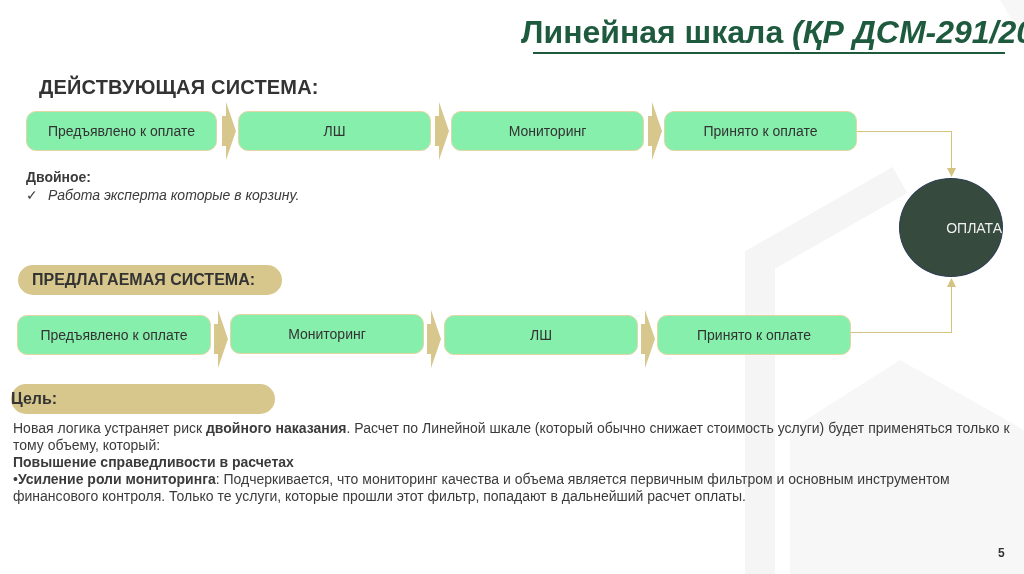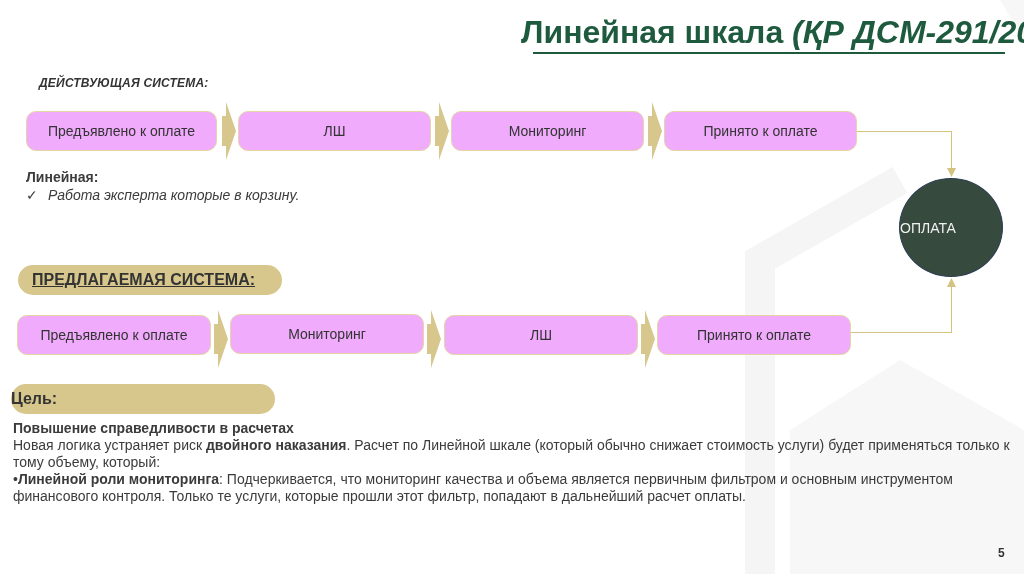"ДЕЙСТВУЮЩАЯ СИСТЕМА:" .section-heading { font-size: 12px -> 20px; font-style: italic -> none }
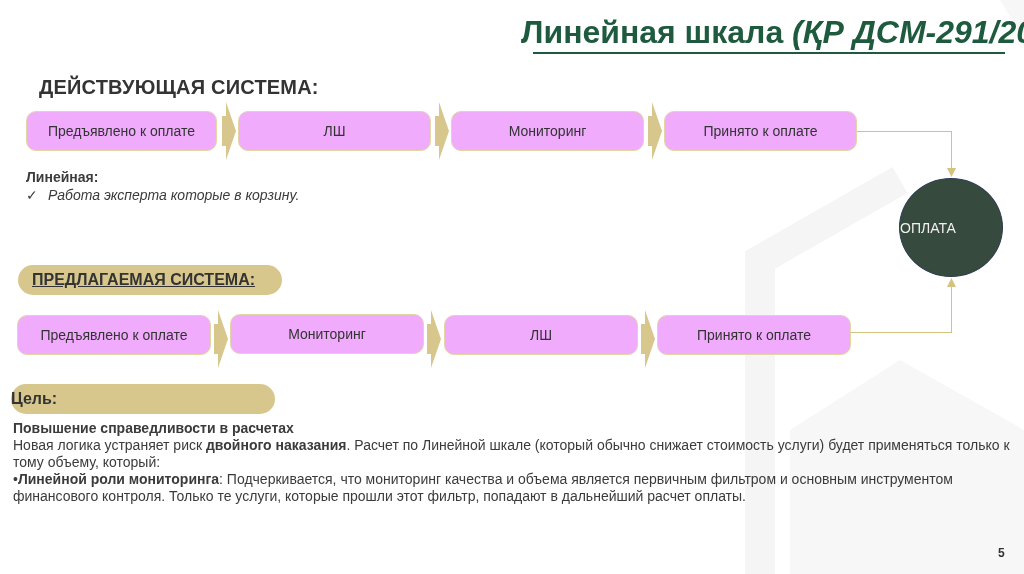"Предъявлено к оплате" .stage { background: #f0abfc -> #86efac }
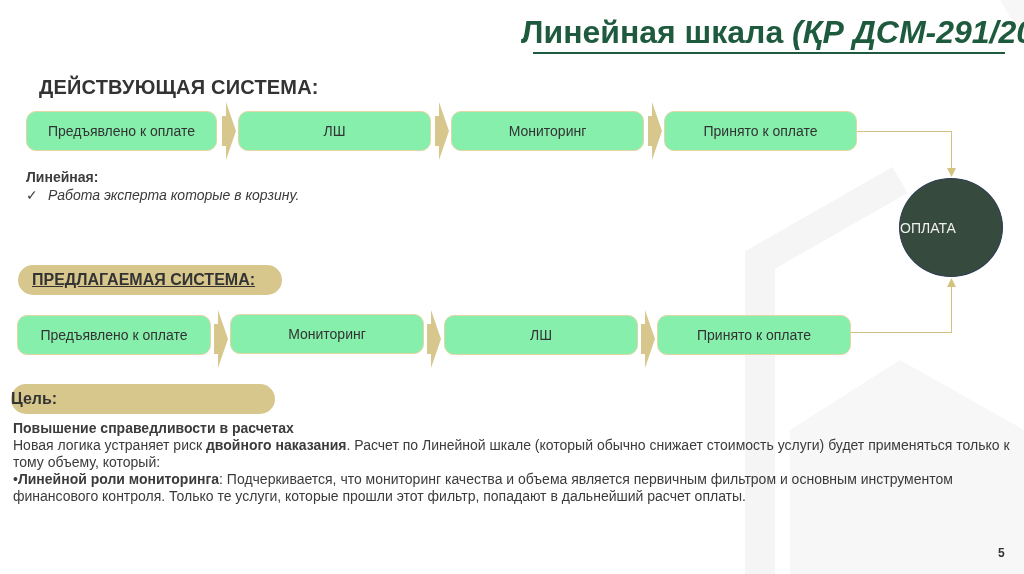"Линейная:" div.ph { text: Линейная -> Двойное }
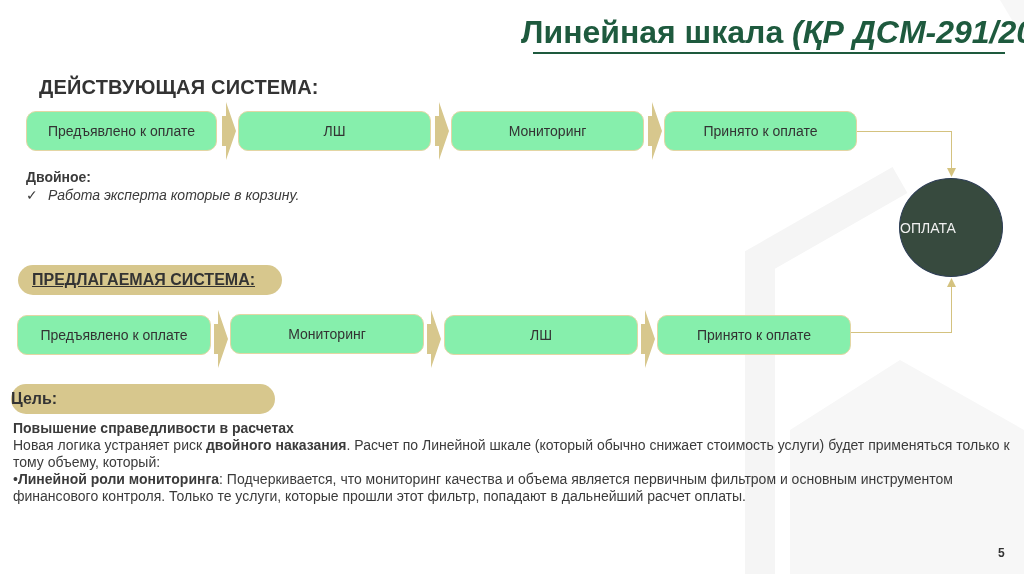"ОПЛАТА" .circle { justify-content: flex-start -> flex-end }
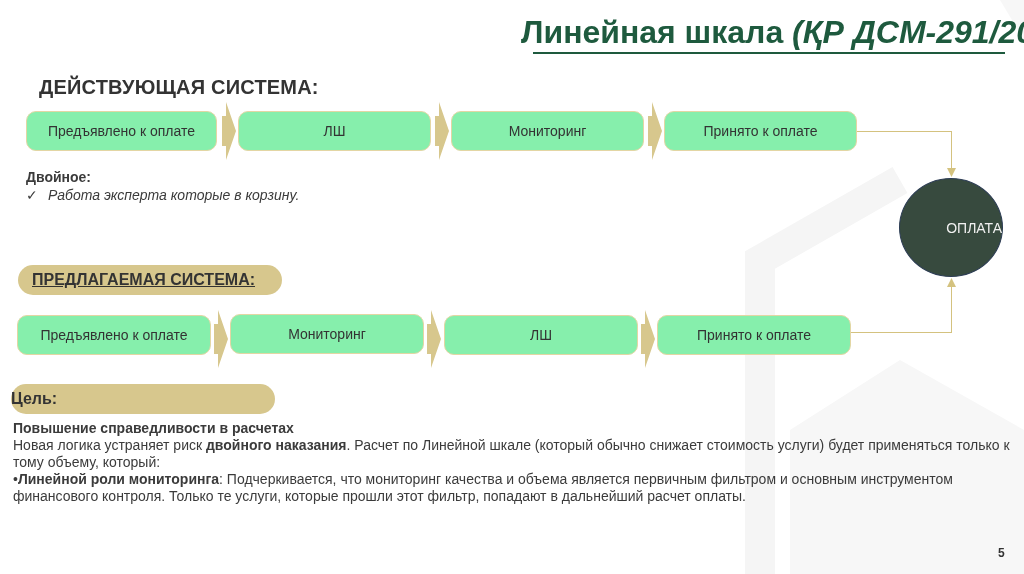"ПРЕДЛАГАЕМАЯ СИСТЕМА:" div.pill { text-decoration: underline -> none }
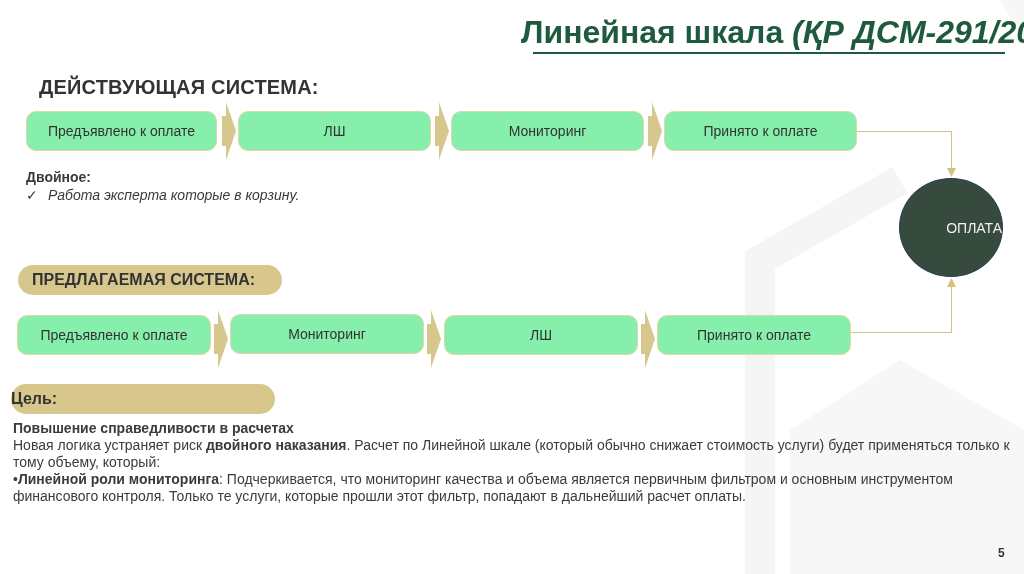"Повышение справедливости в расчетах" div { order: before "Новая логика устраняет риск двойного" -> after "Новая логика устраняет риск двойного" }
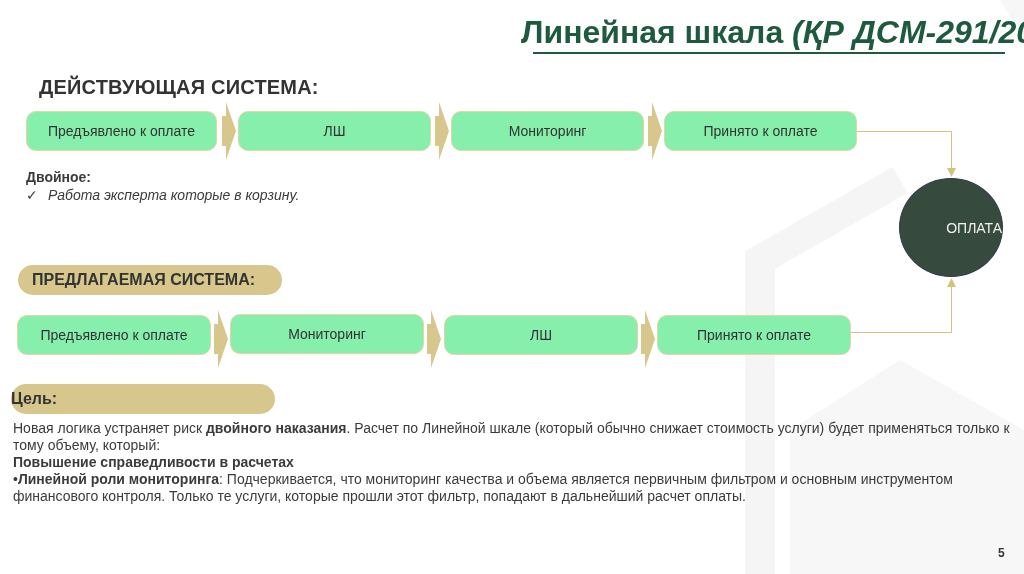"Линейной роли мониторинга" b { text: Линейной -> Усиление }
